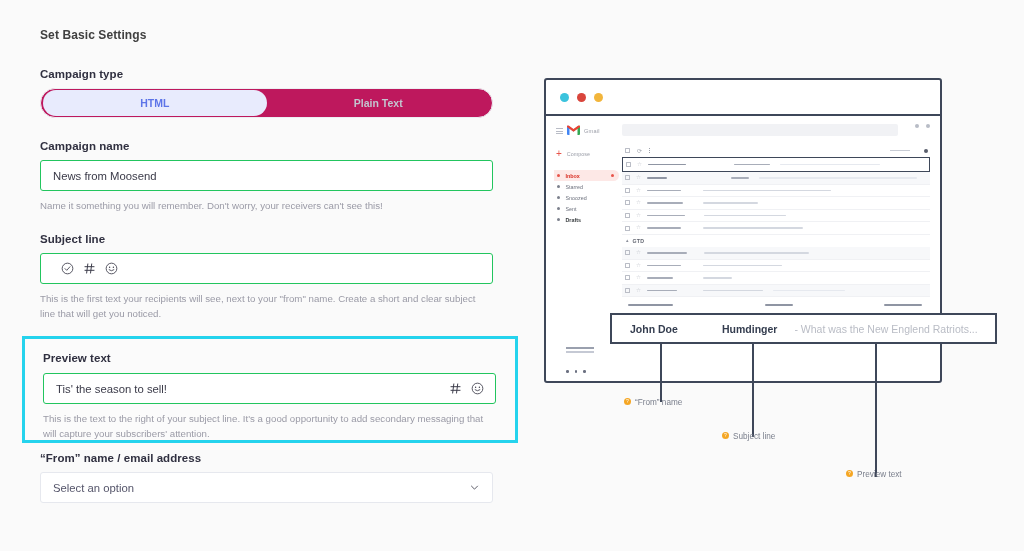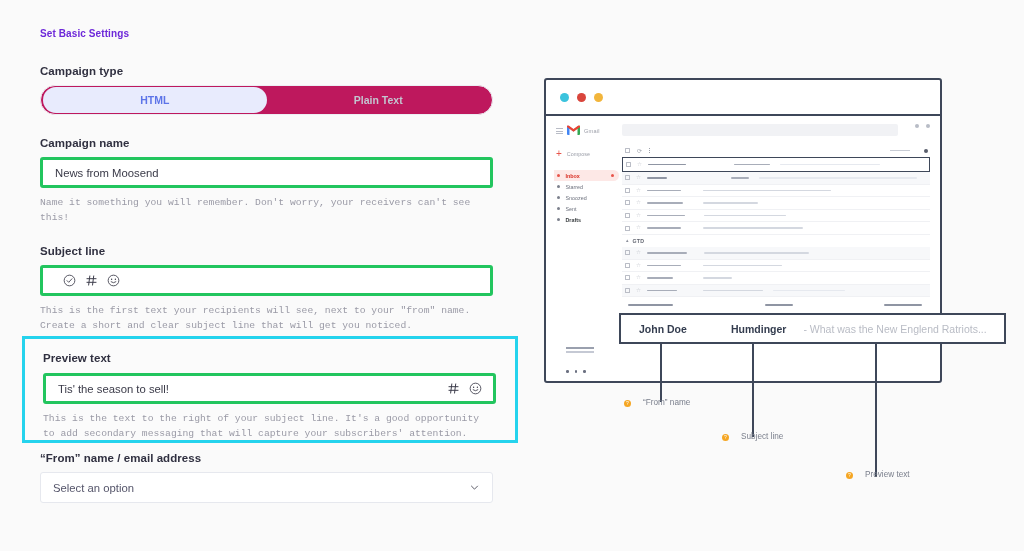"Set Basic Settings" .page-title { color: #6d28d9 -> #404040; font-size: 10px -> 12px }
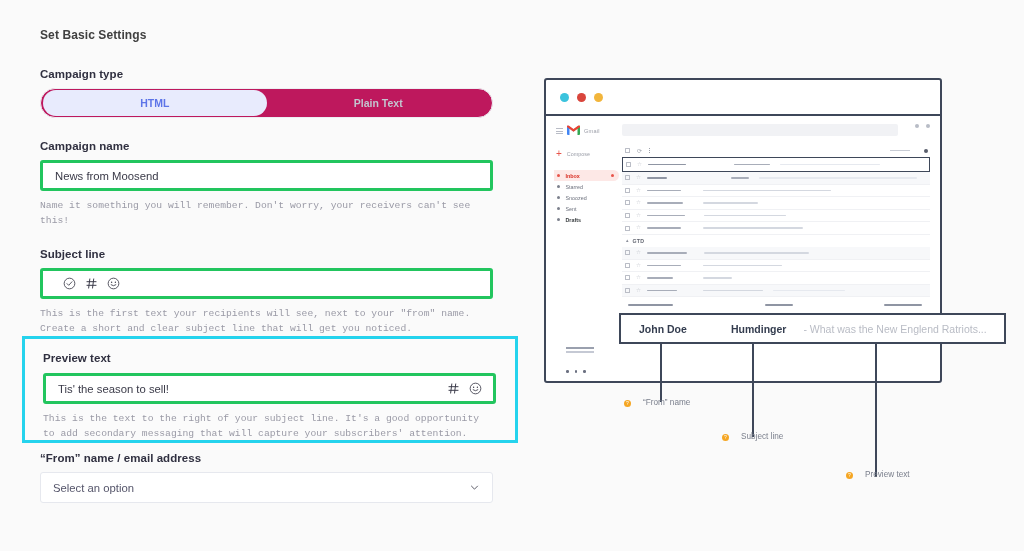"News from Moosend" .text-input { border: 3px solid #22c55e -> 1px solid #22c55e }
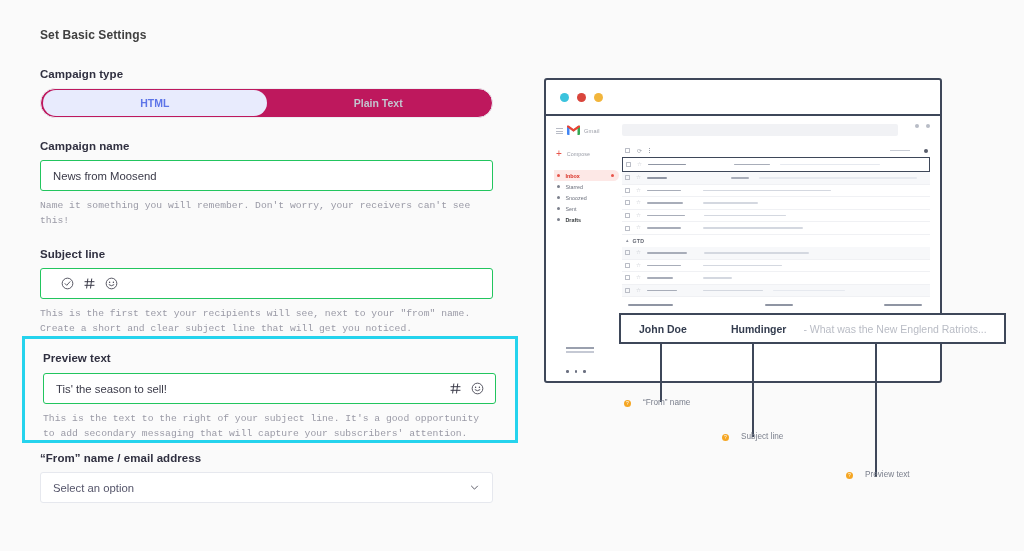"Name it something you will" .help-text { font-family: Liberation Mono, monospace -> none }
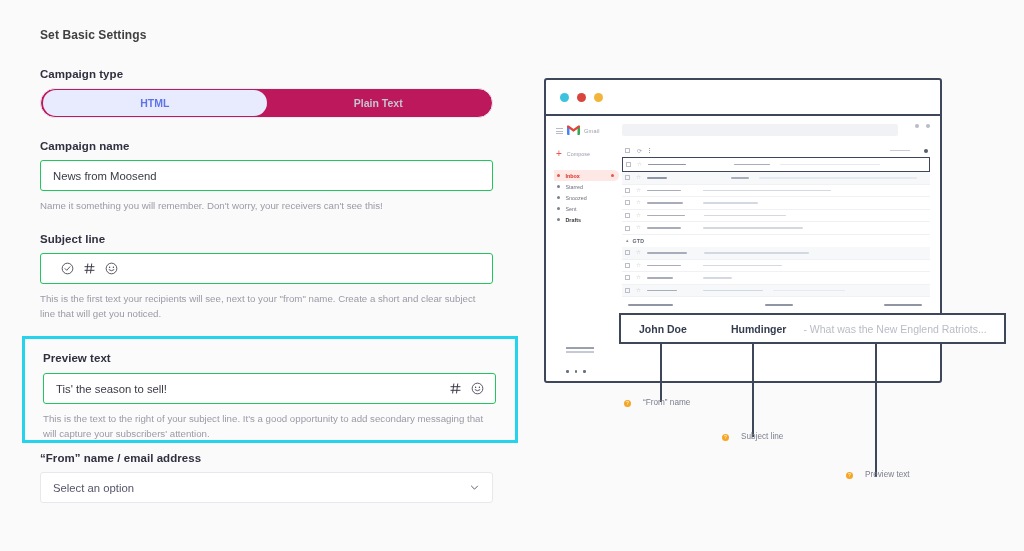"John Doe" .preview-row { left: 89px -> 80px }
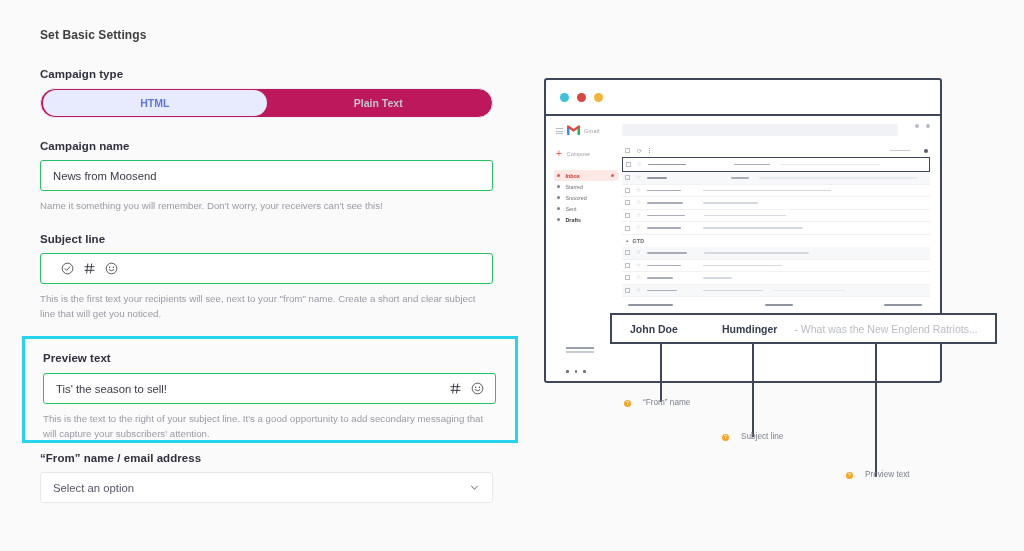"“From” name" .anno { align-items: flex-end -> flex-start; gap: 12px -> 4px }
